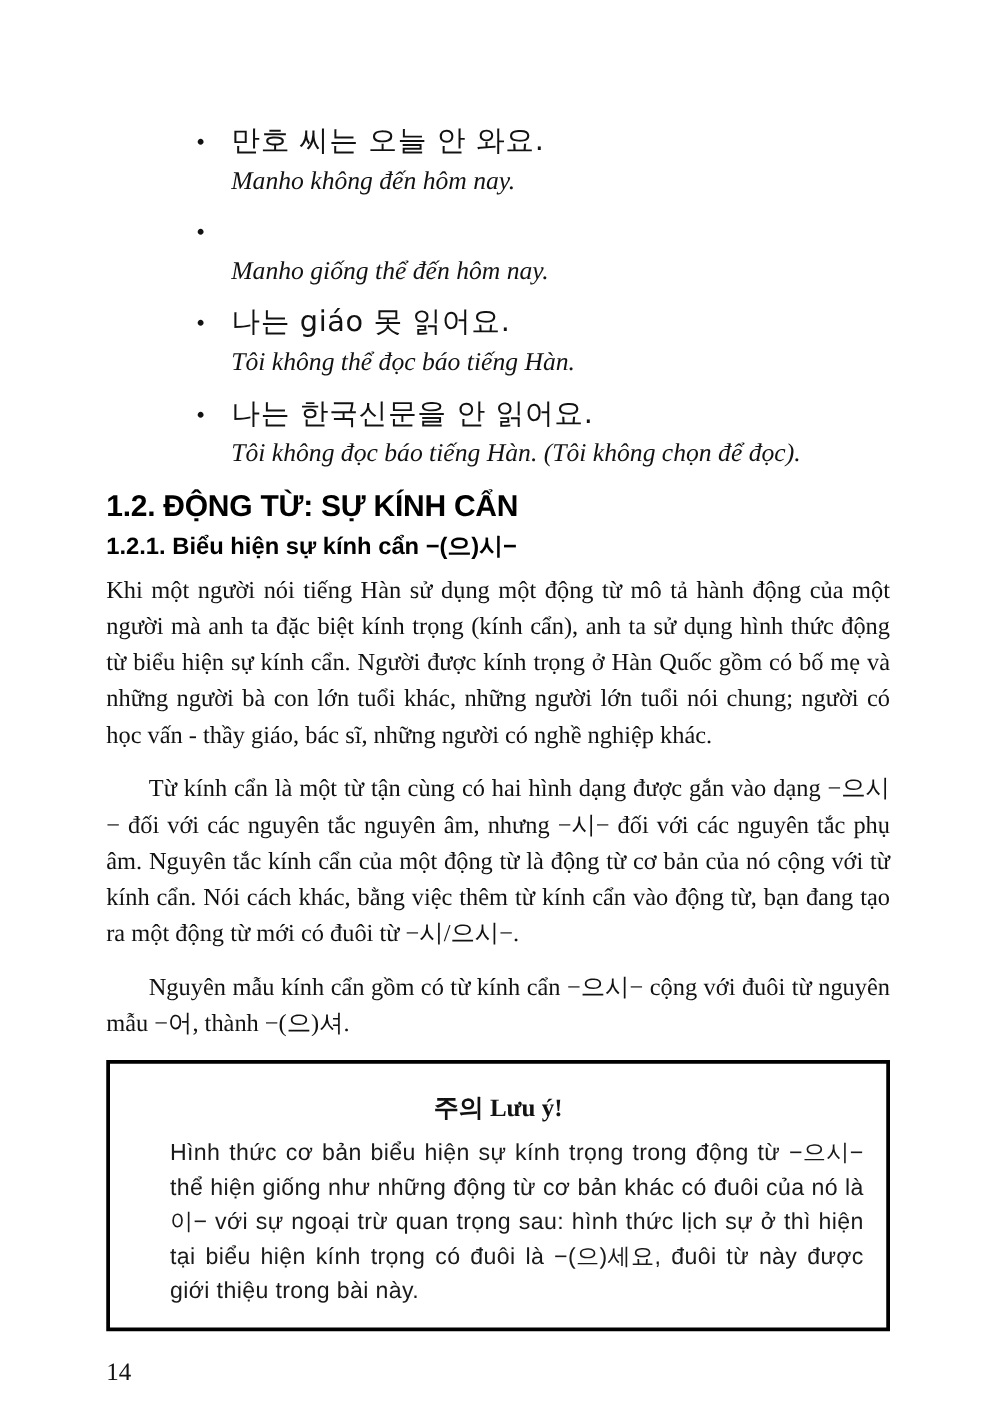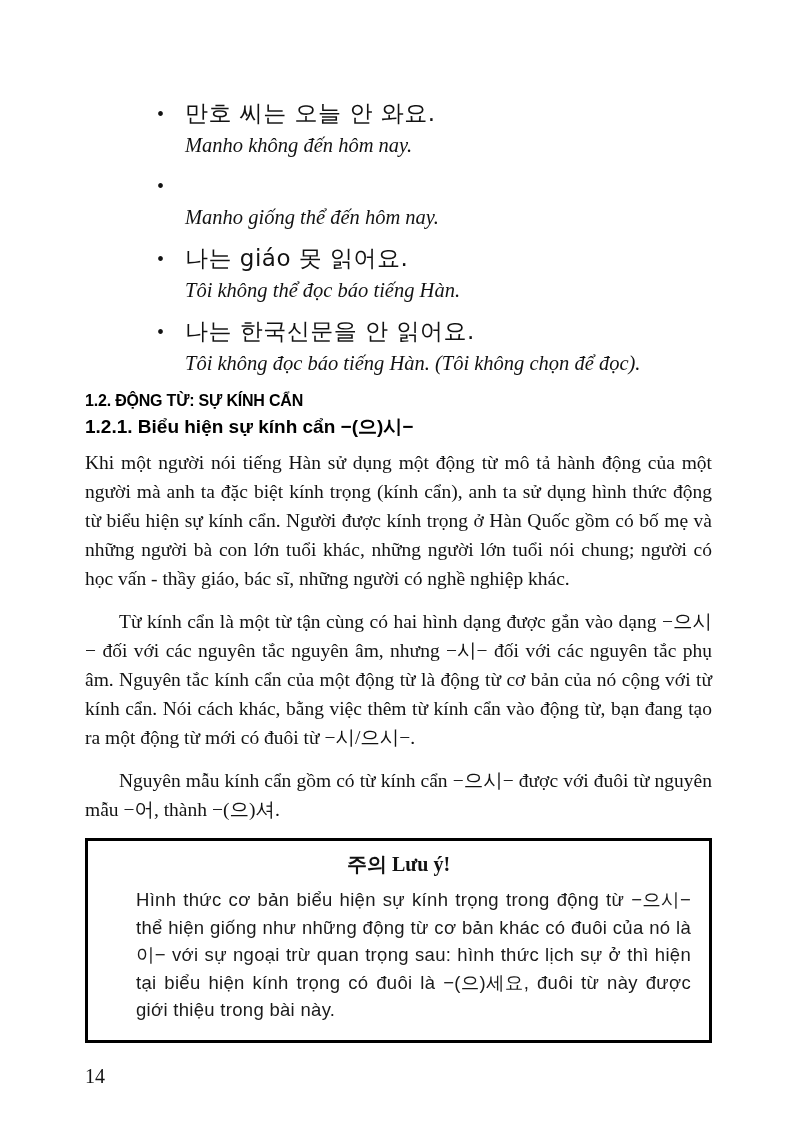"1.2. ĐỘNG TỪ: SỰ KÍNH" .sec-heading { font-size: 16px -> 24px }
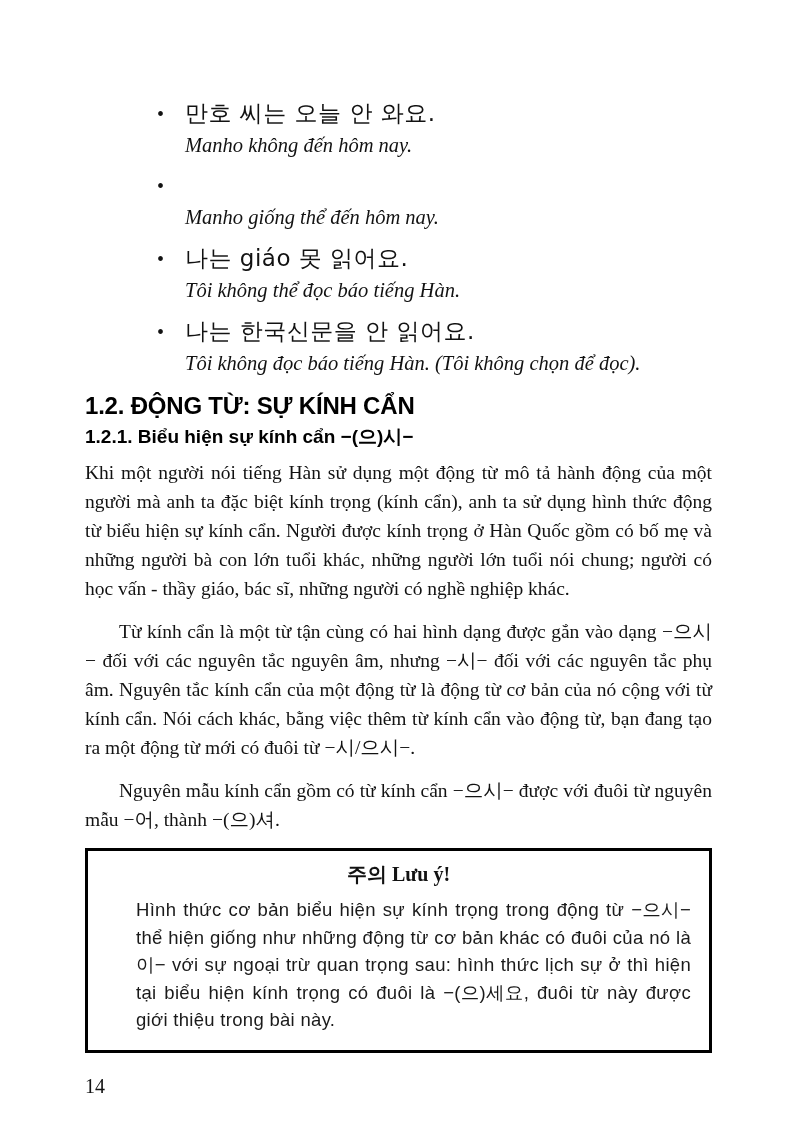"Nguyên mẫu kính cẩn gồm" p.body { text: được -> cộng }
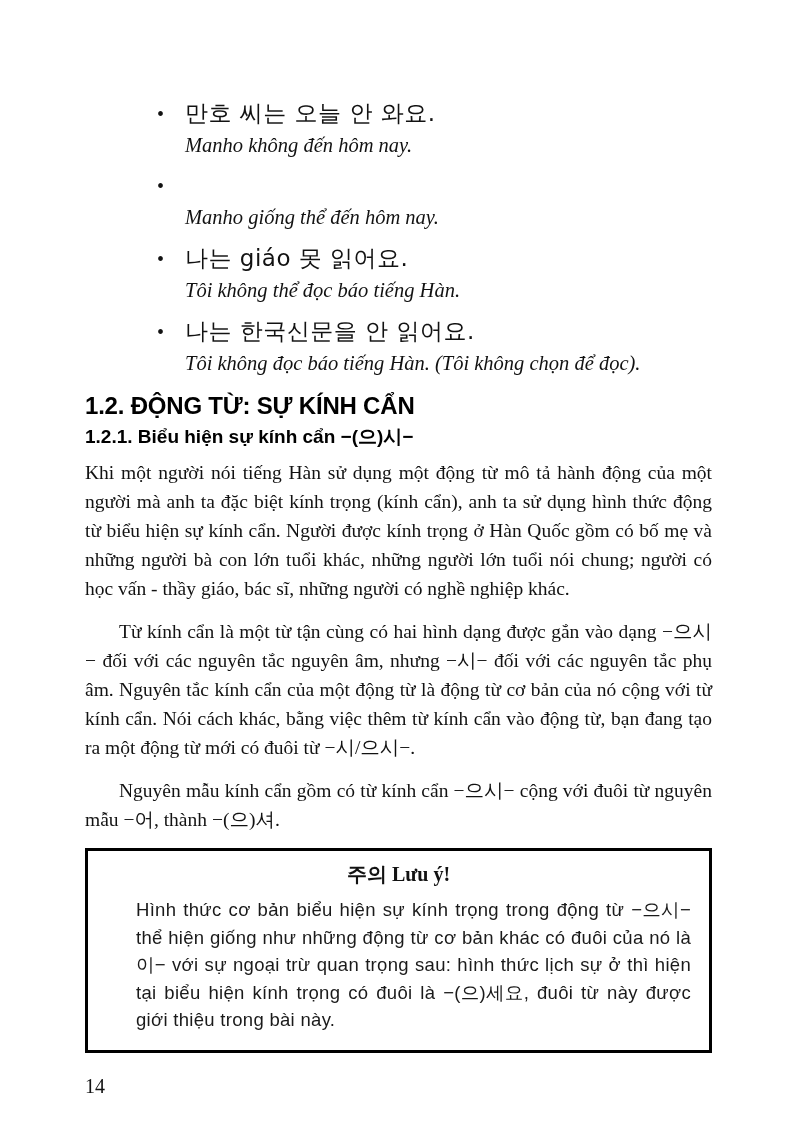"주의 Lưu ý!" .note { padding: 8px 18px 16px 18px -> 20px 18px 16px 18px }
